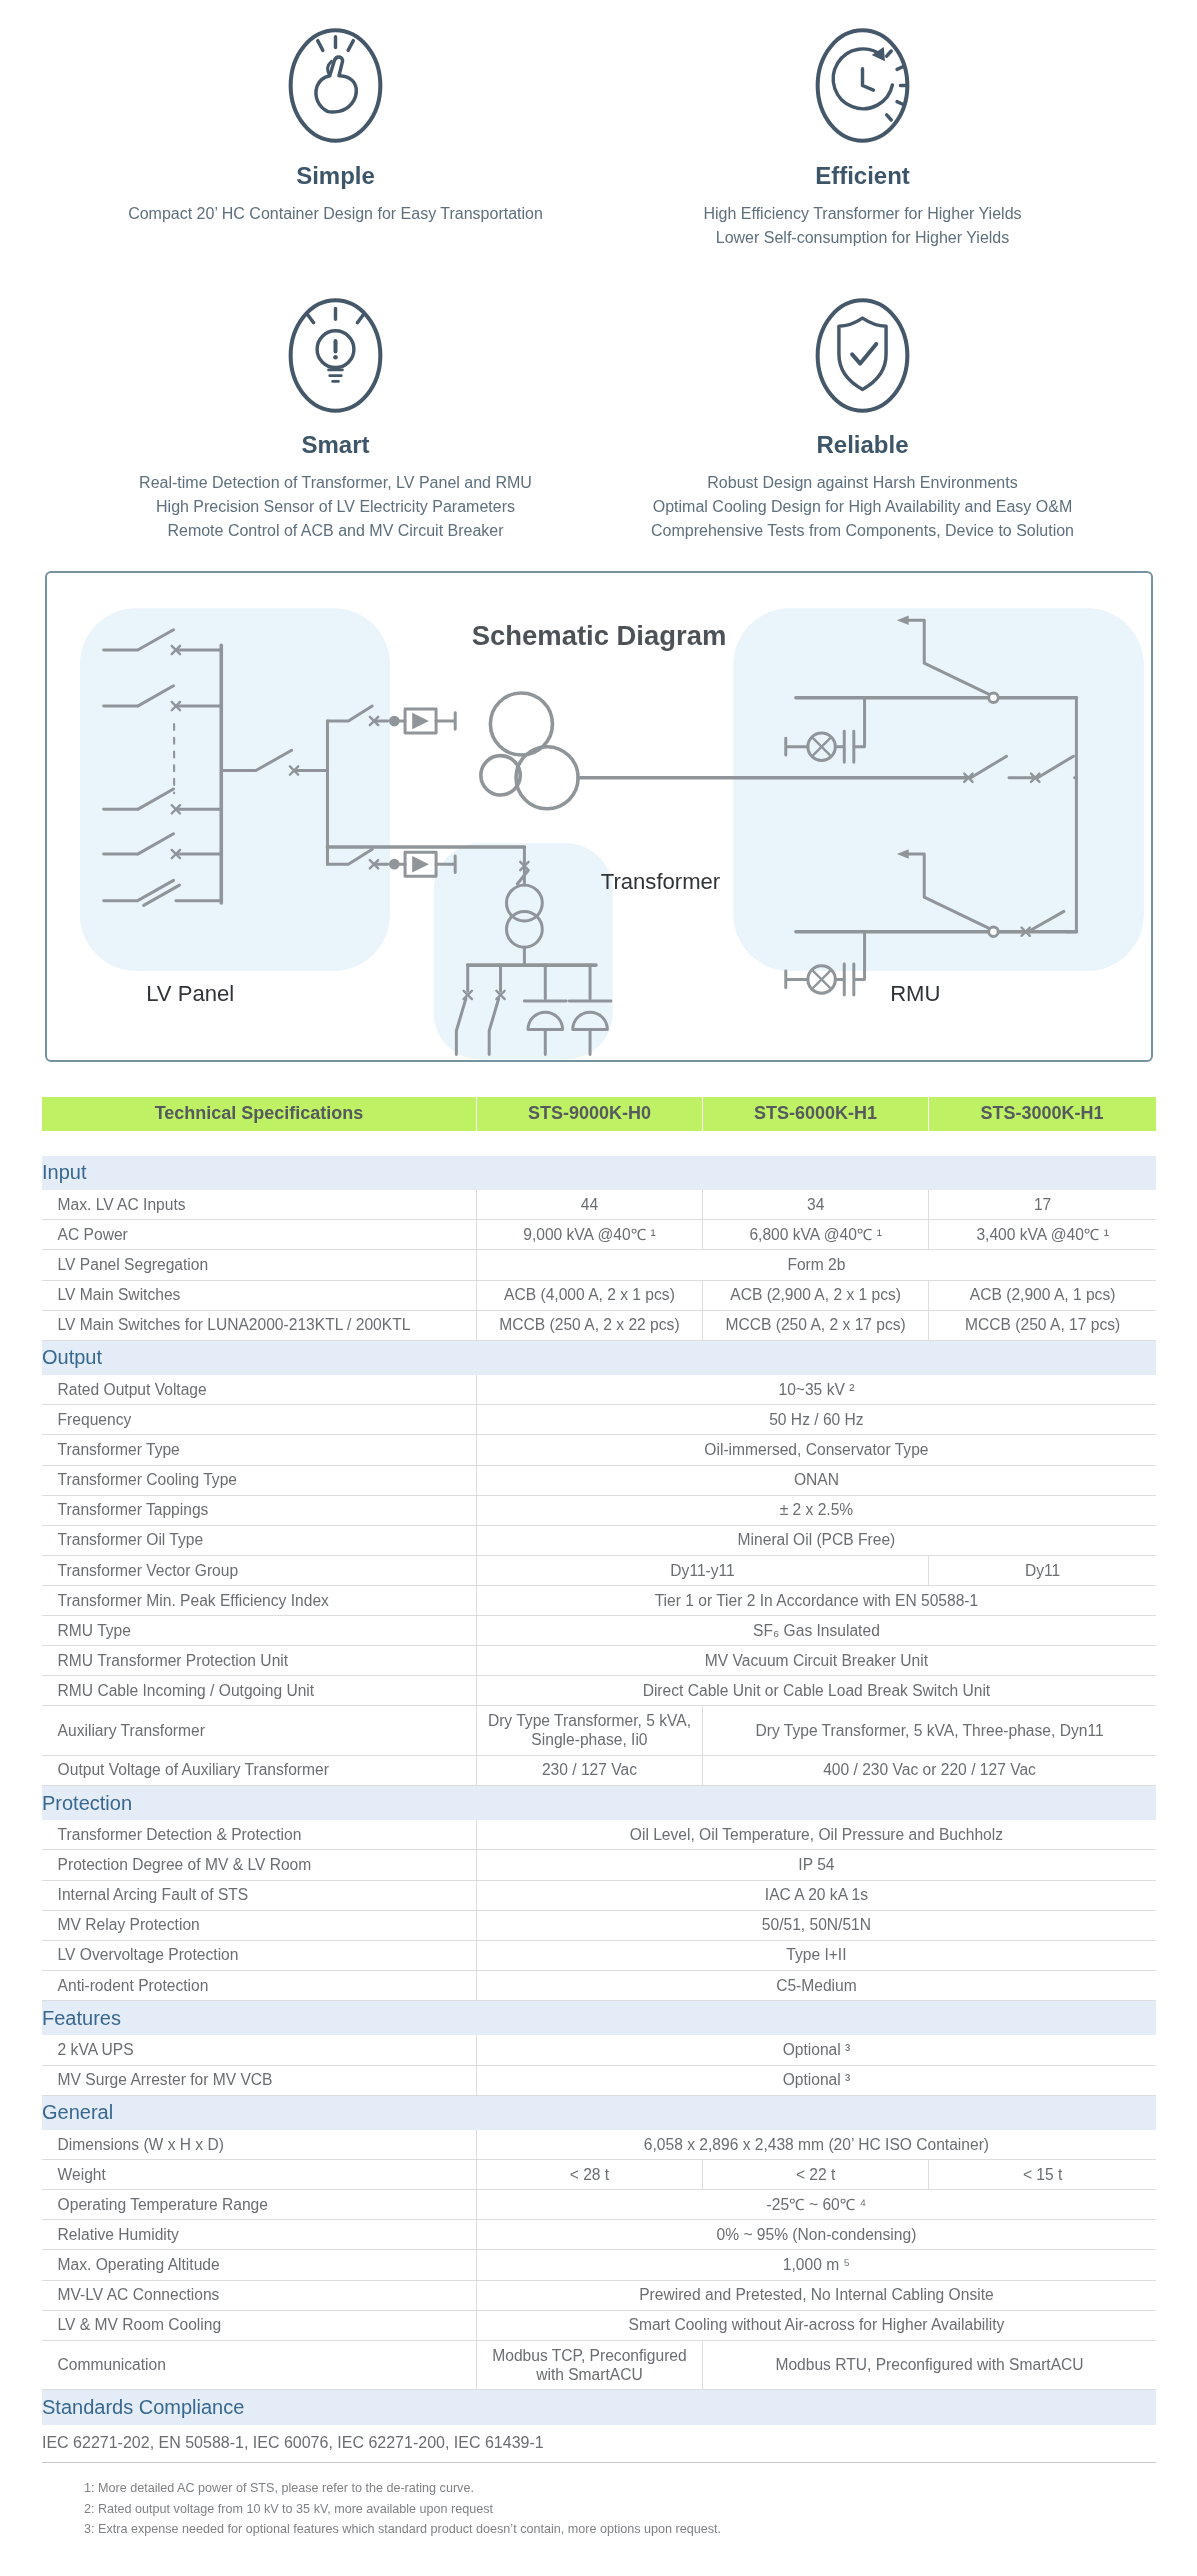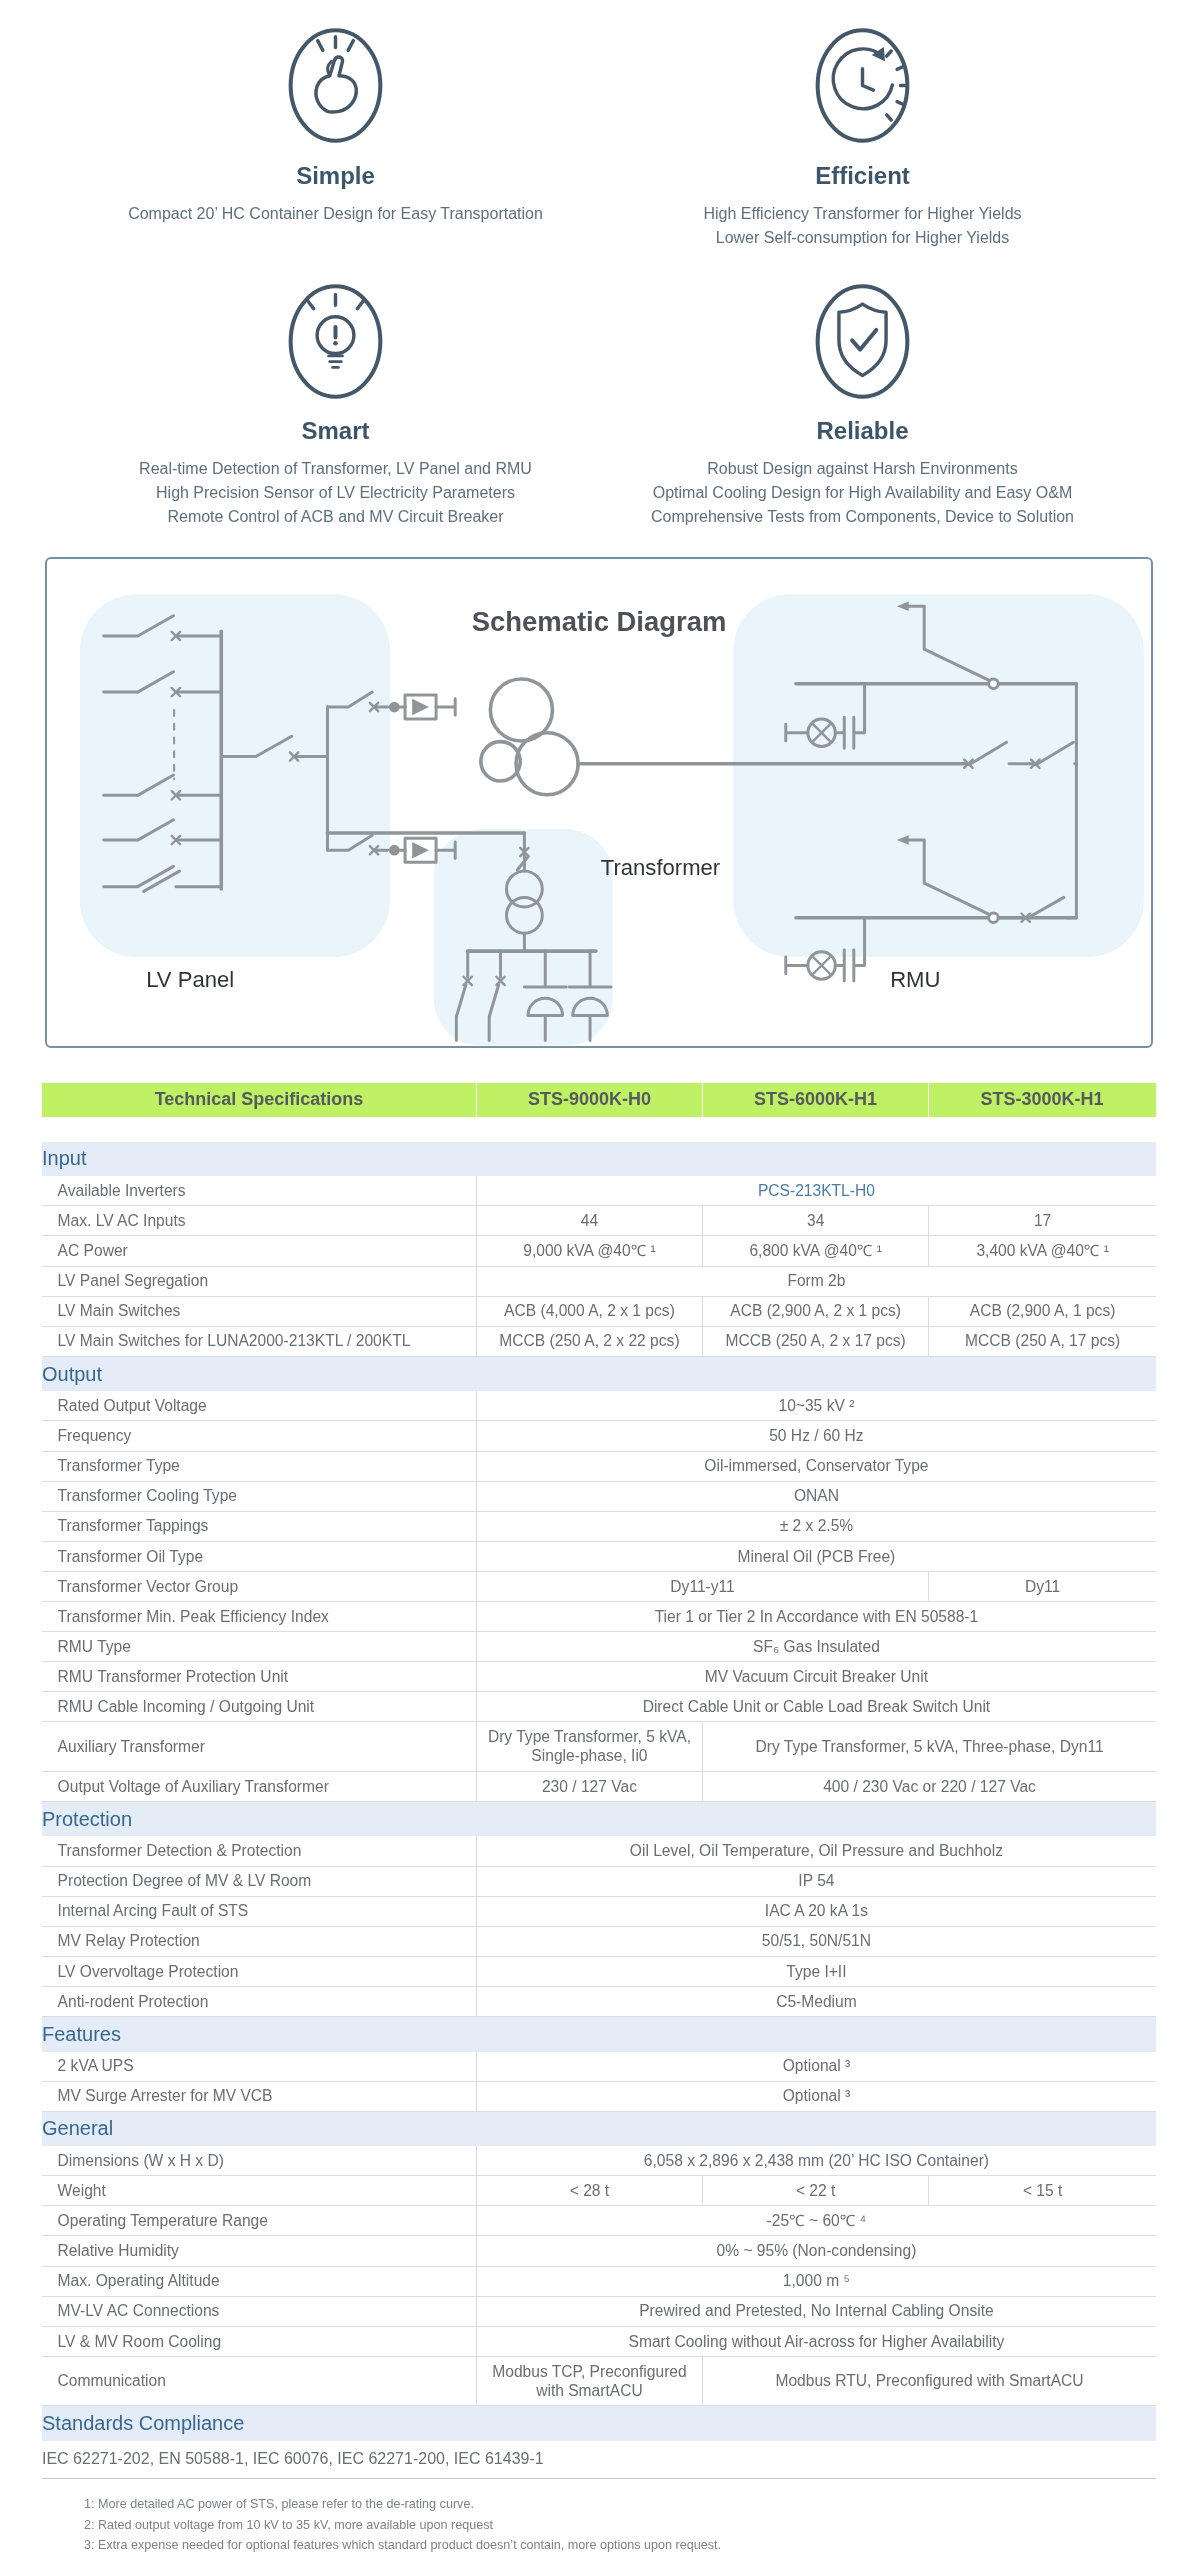"Simple" .features { row-gap: 31px -> 45px }
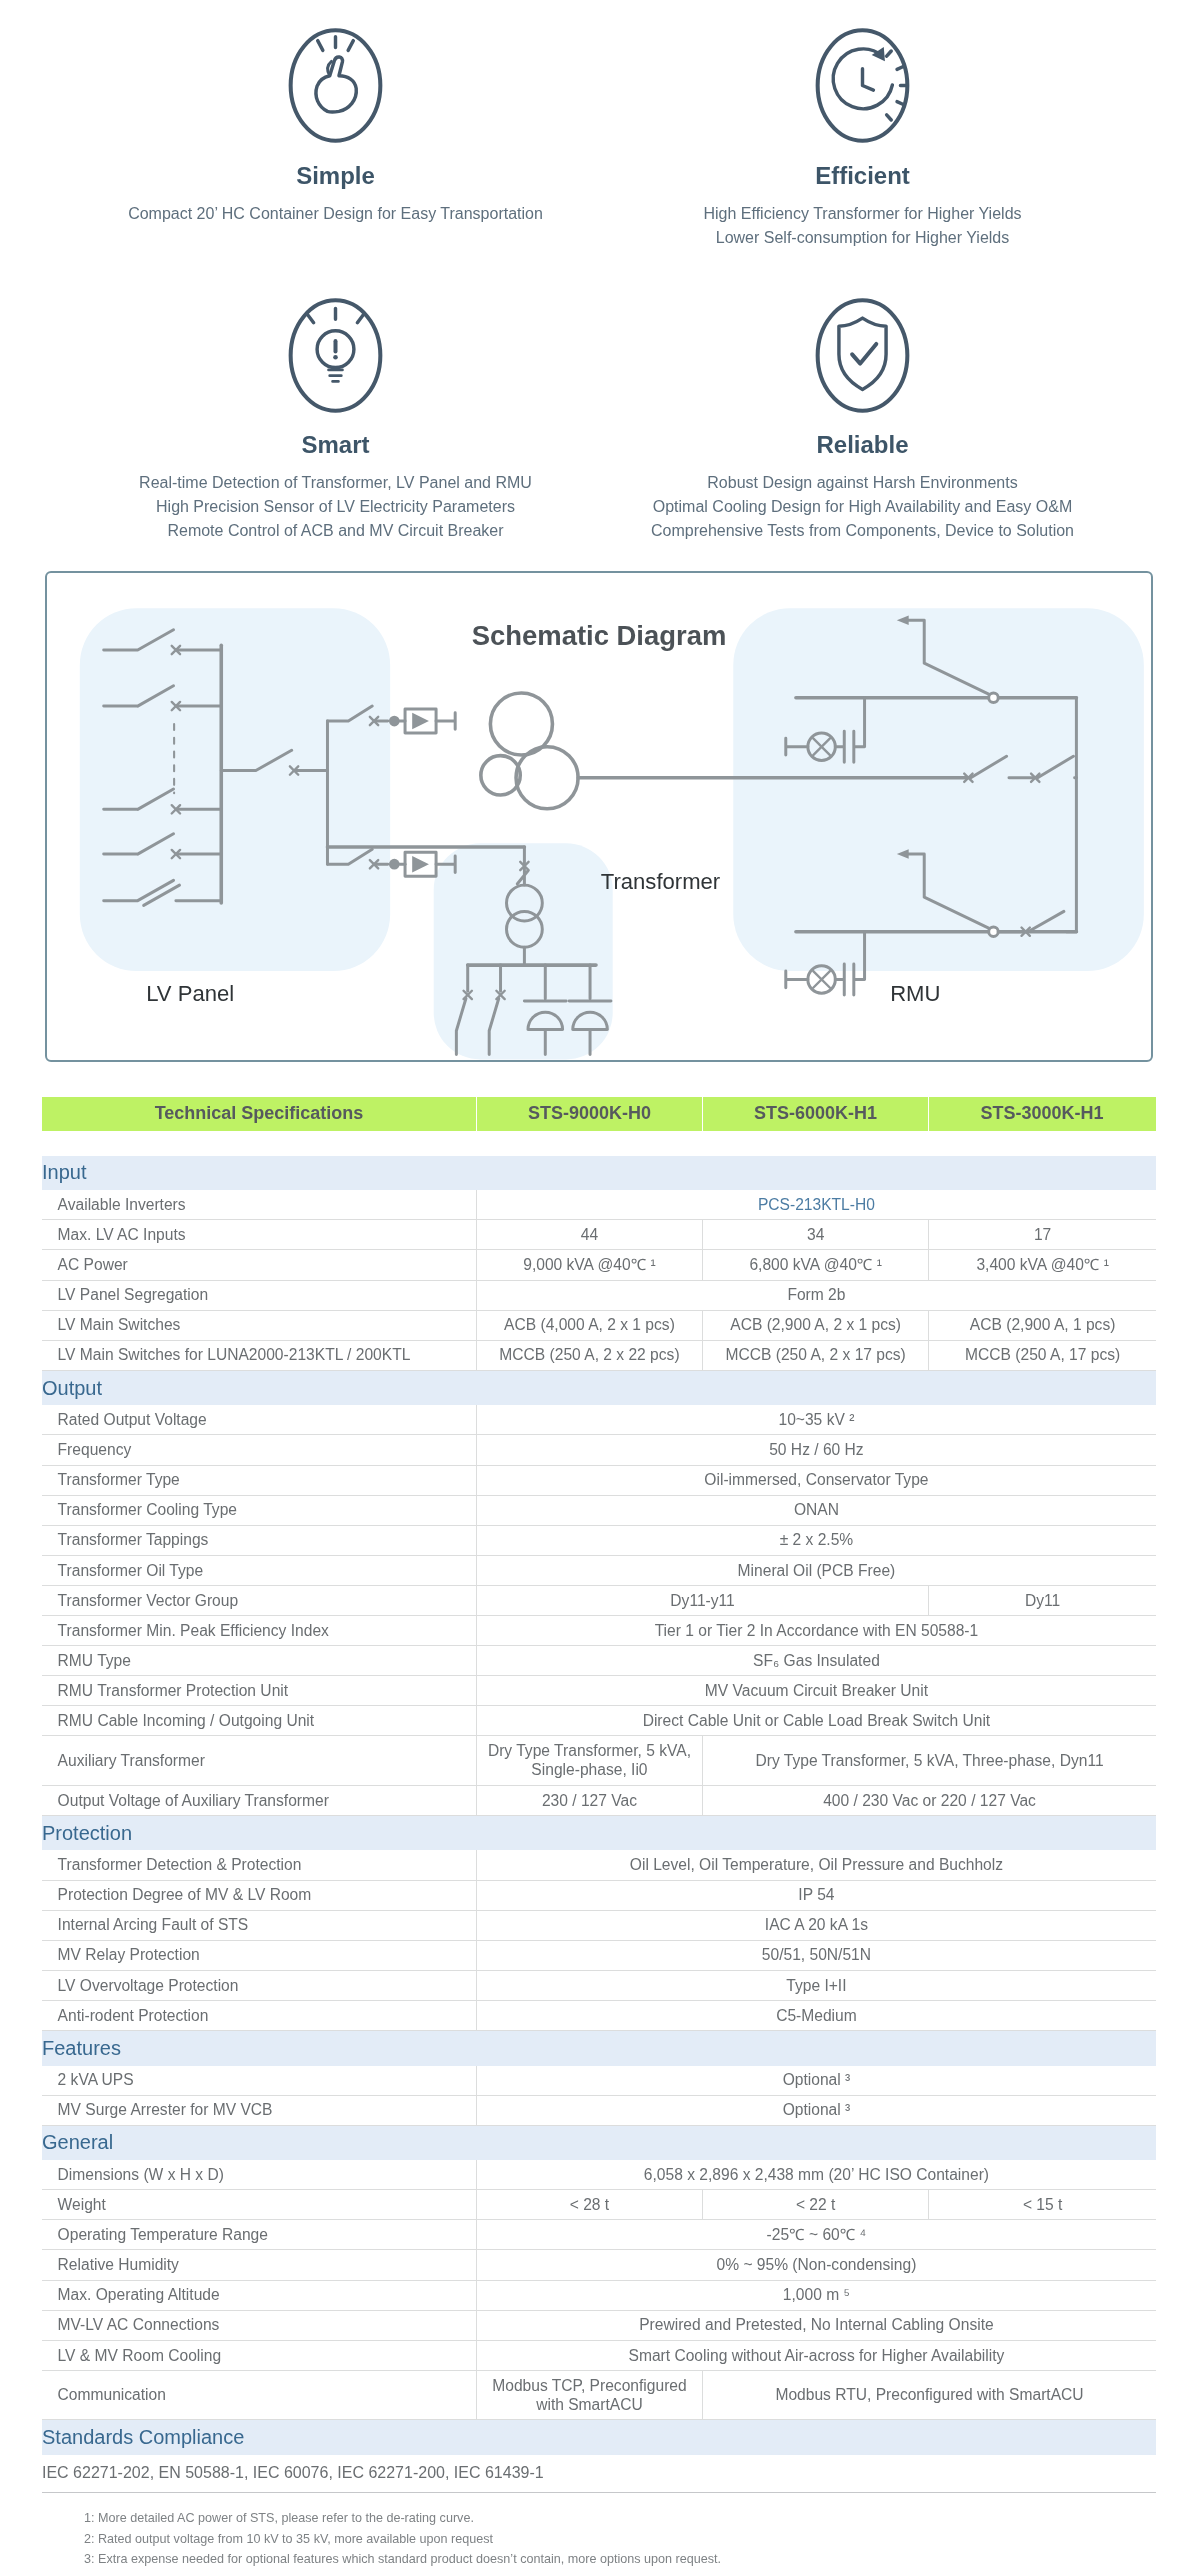"Available Inverters" tr.row { html: <tr> <td>Available Inverters</td> <td>PCS-213KTL-H0</td> </tr> -> none }
